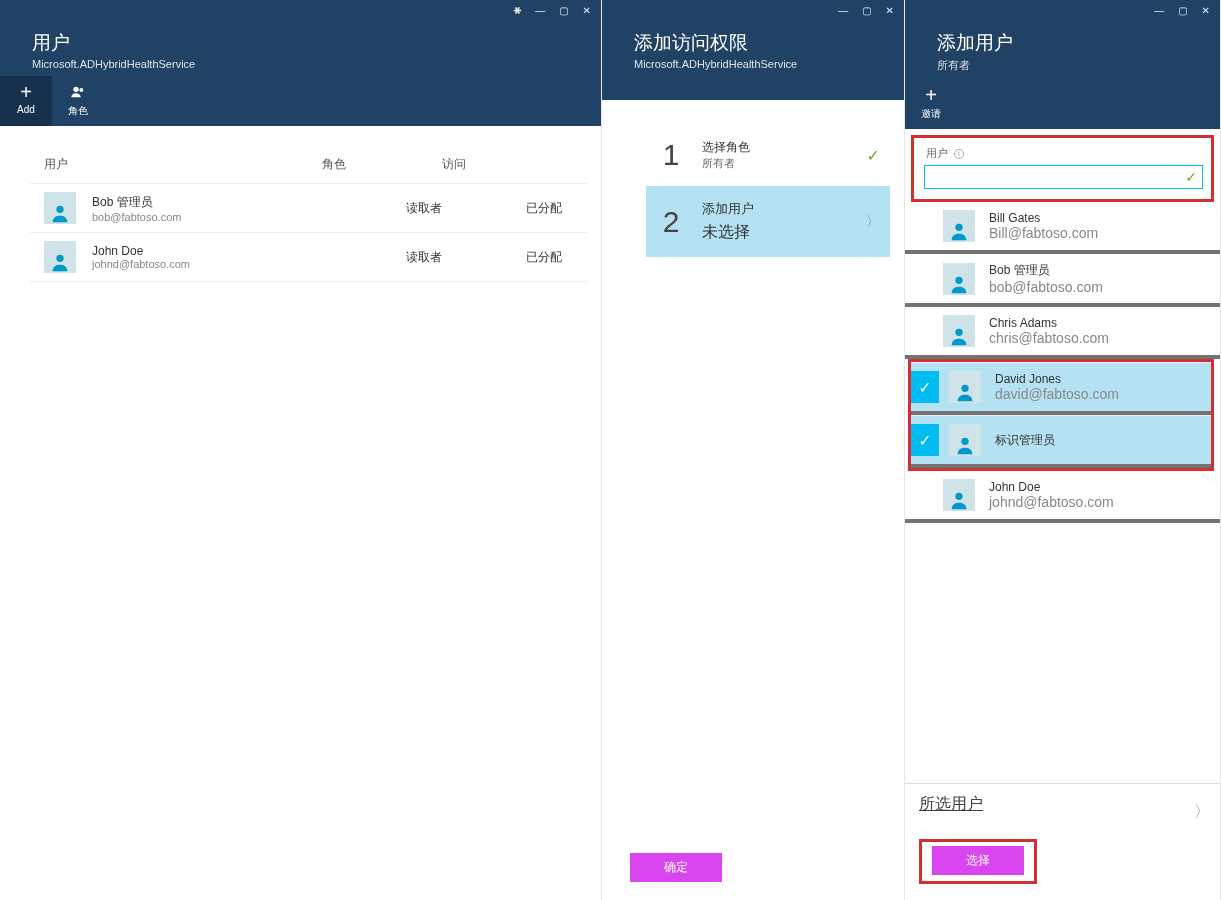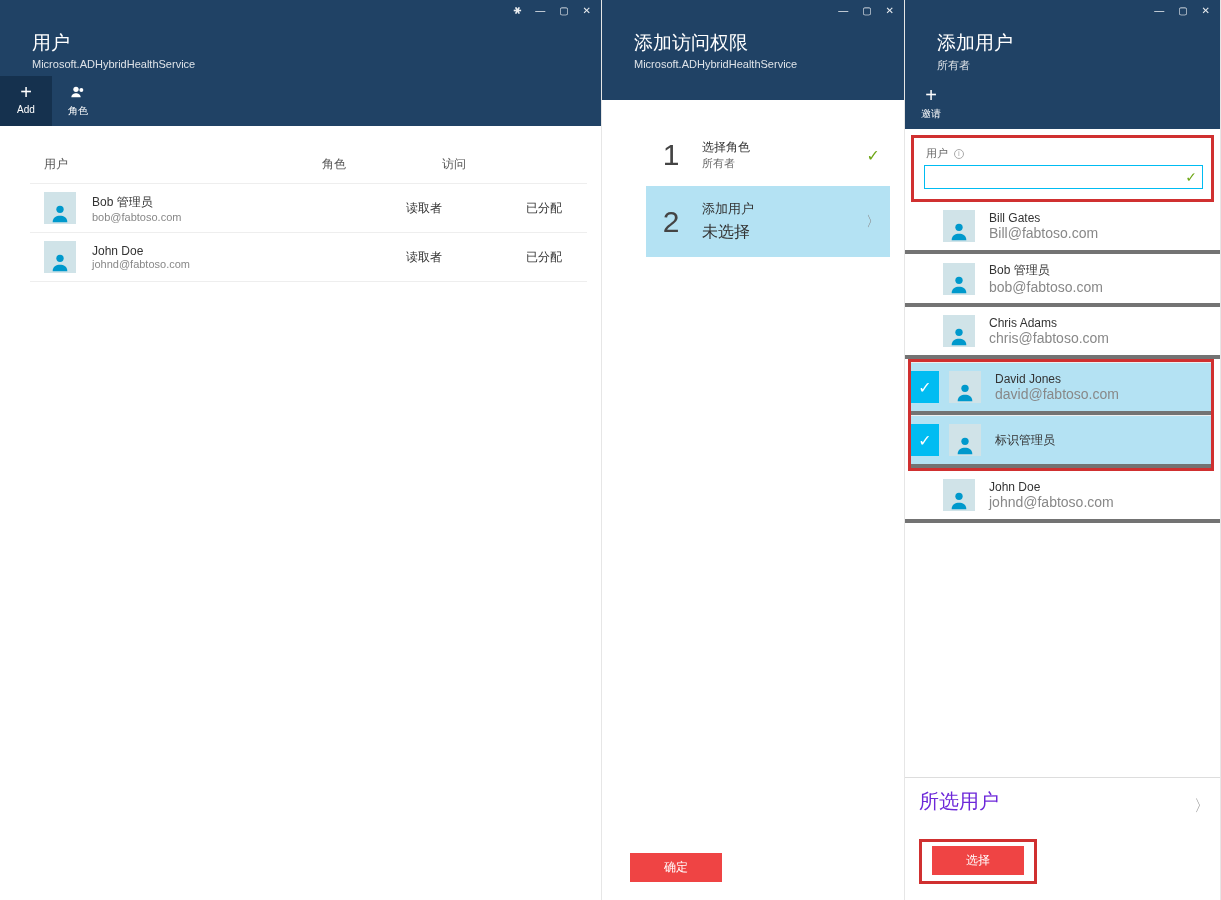"所选用户" .b3-summary .t1 { color: #6d28d9 -> #404040; font-size: 20px -> 16px; text-decoration: none -> underline }
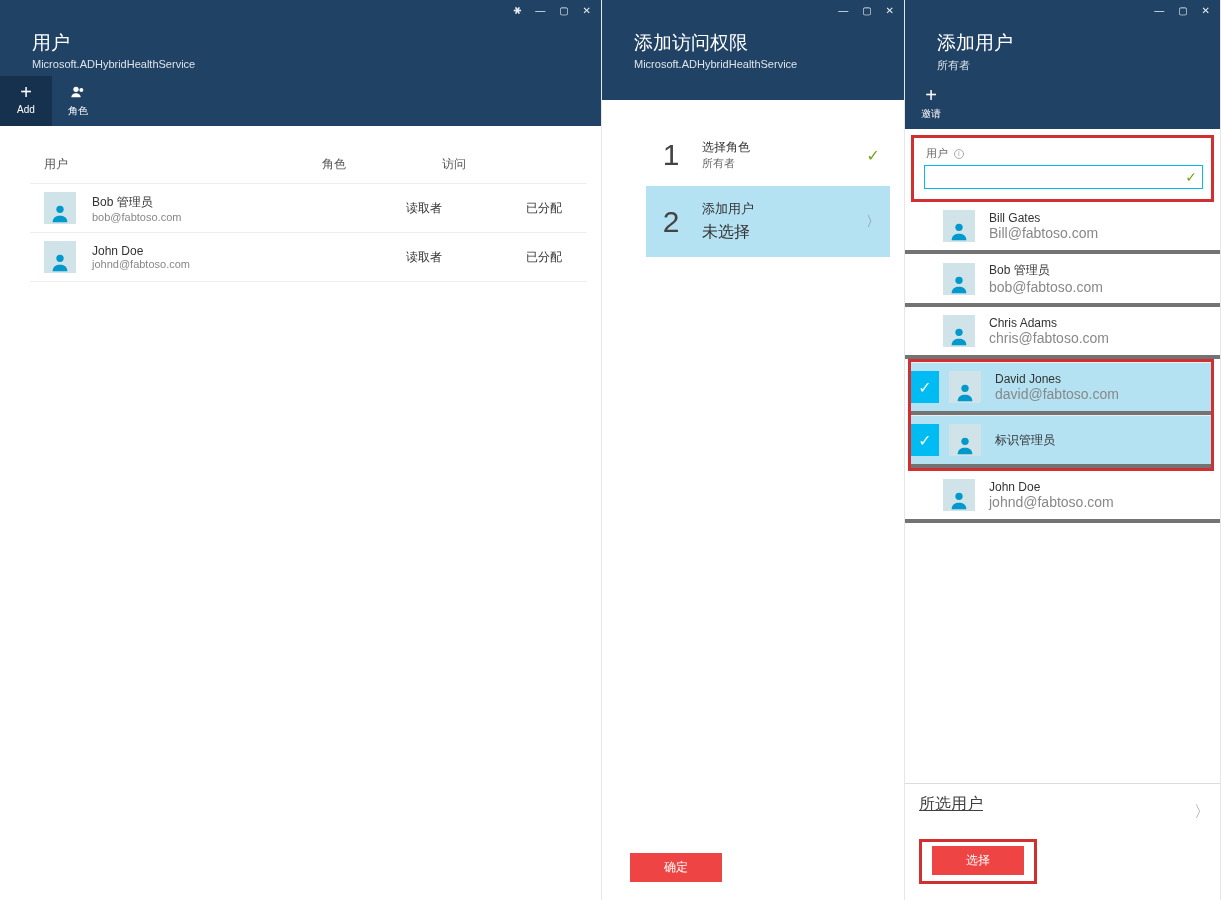"确定" .btn { background: #ef4444 -> #d946ef }
